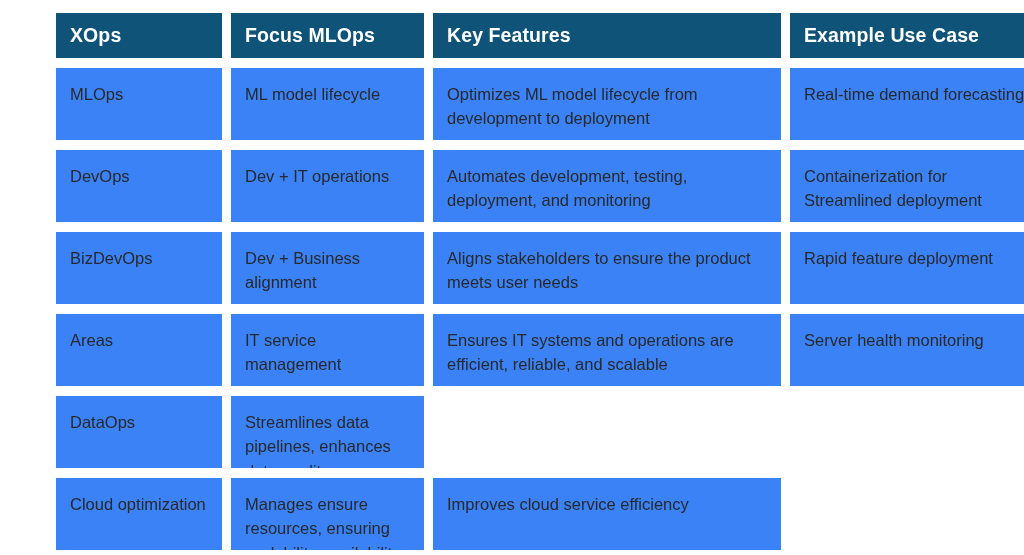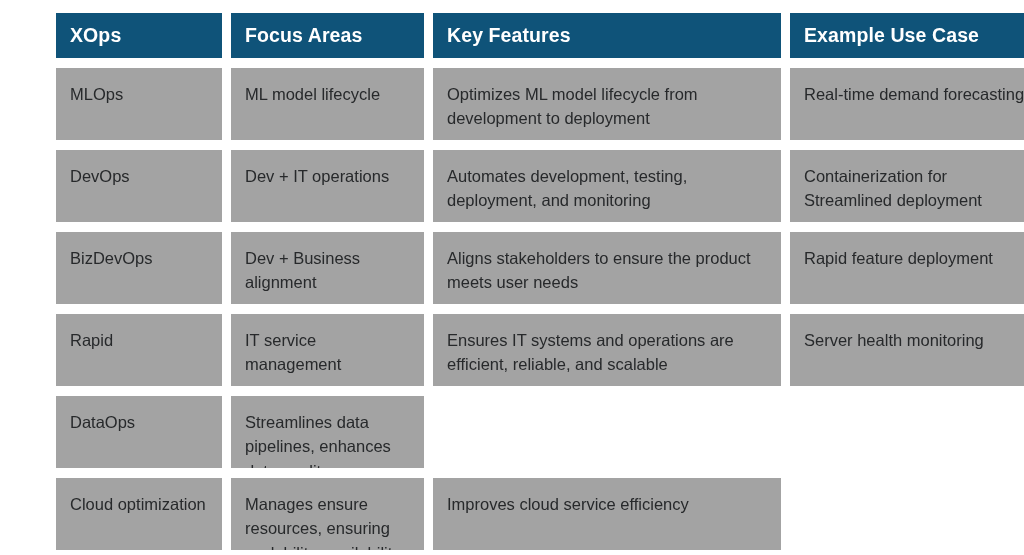"Focus Areas" div.header-cell { text: Areas -> MLOps }
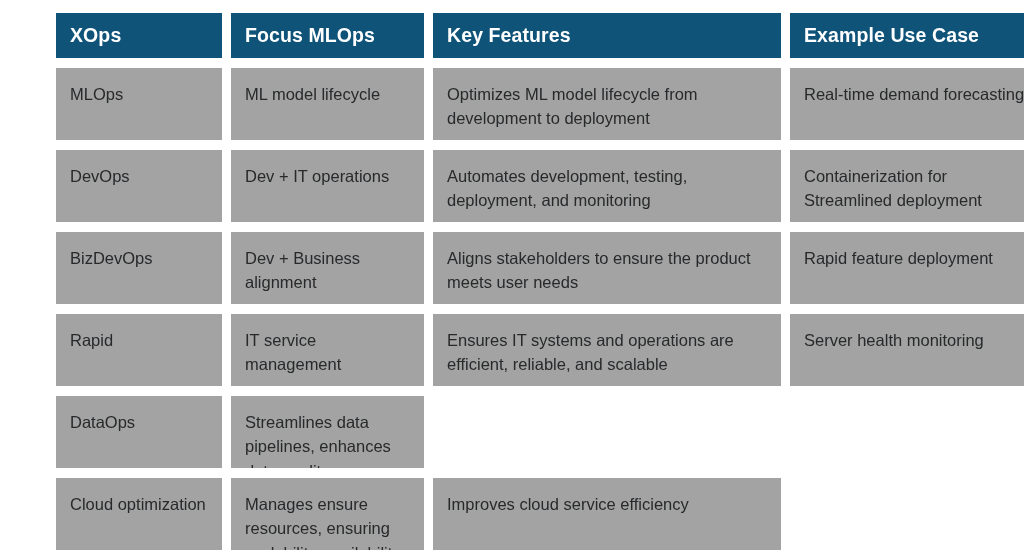"MLOps" .body-cell { background: #a3a3a3 -> #3b82f6 }
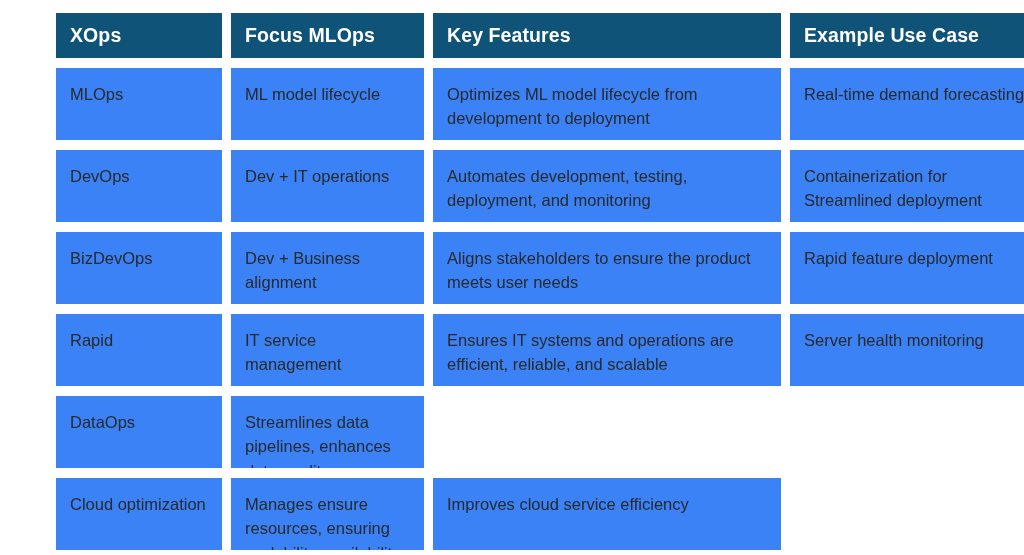"Rapid" div.body-cell { text: Rapid -> Areas }
